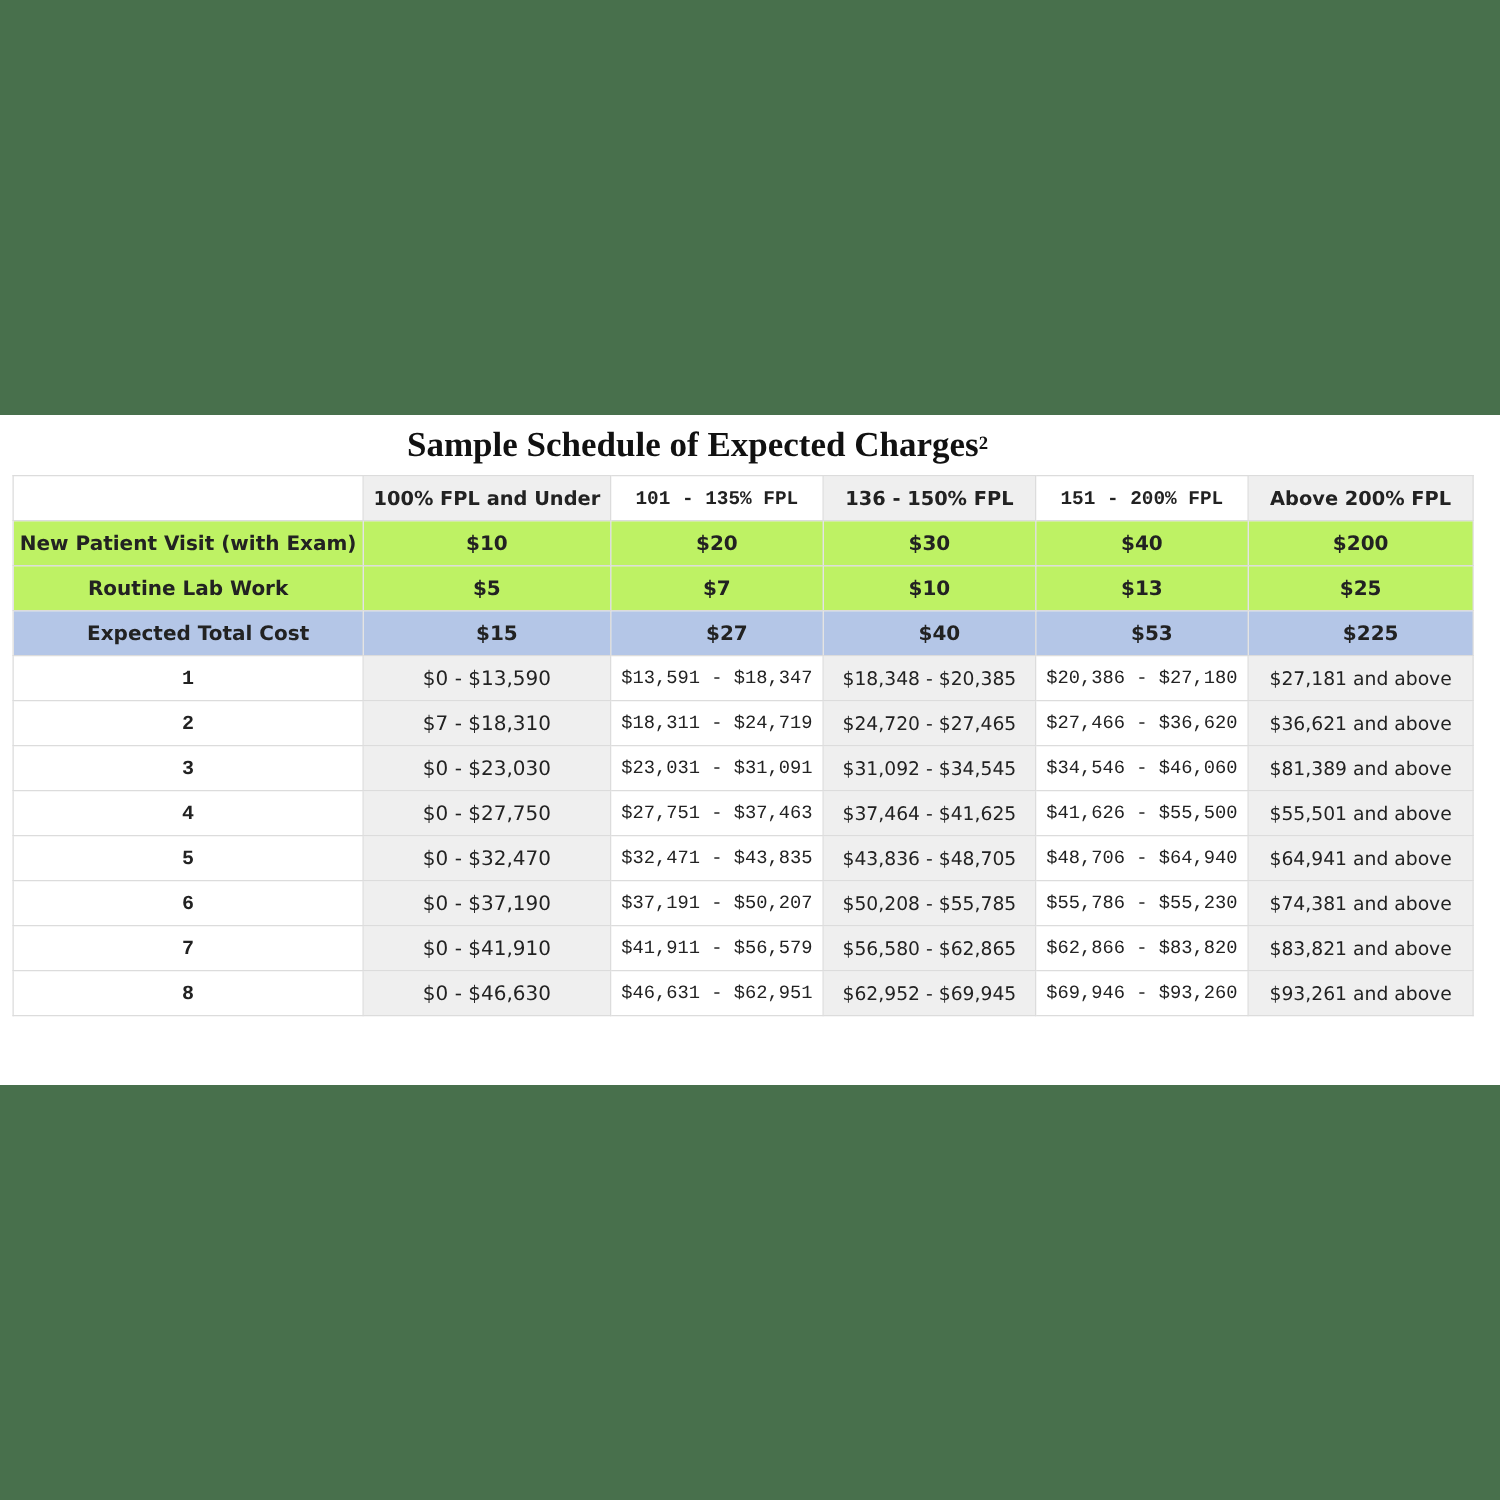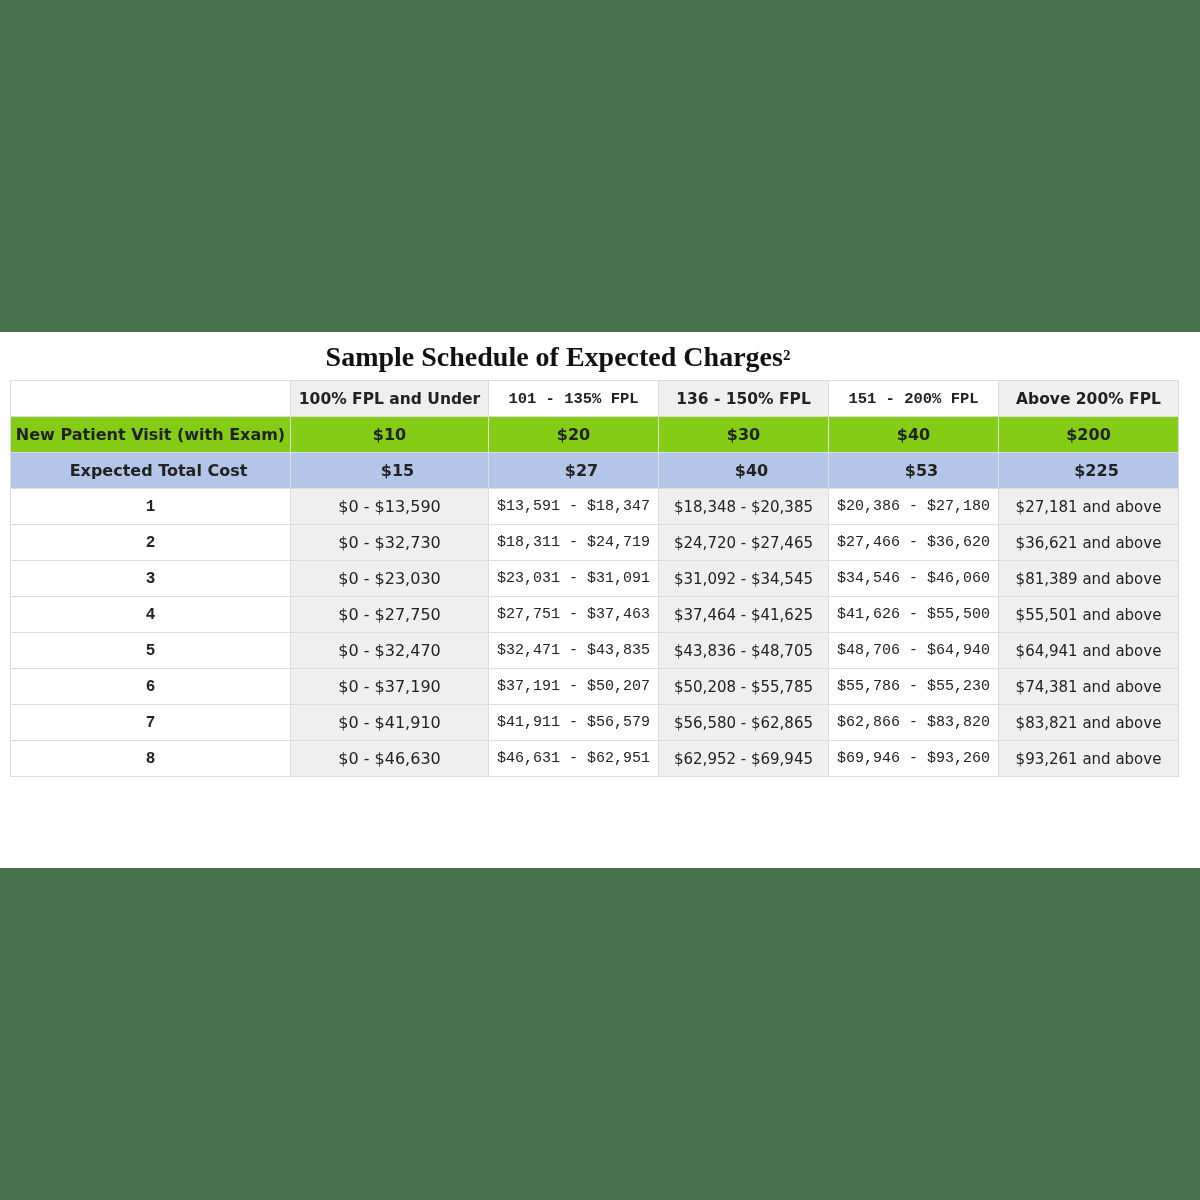"New Patient Visit (with Exam)" .blue td { background: #84cc16 -> #bef264 }
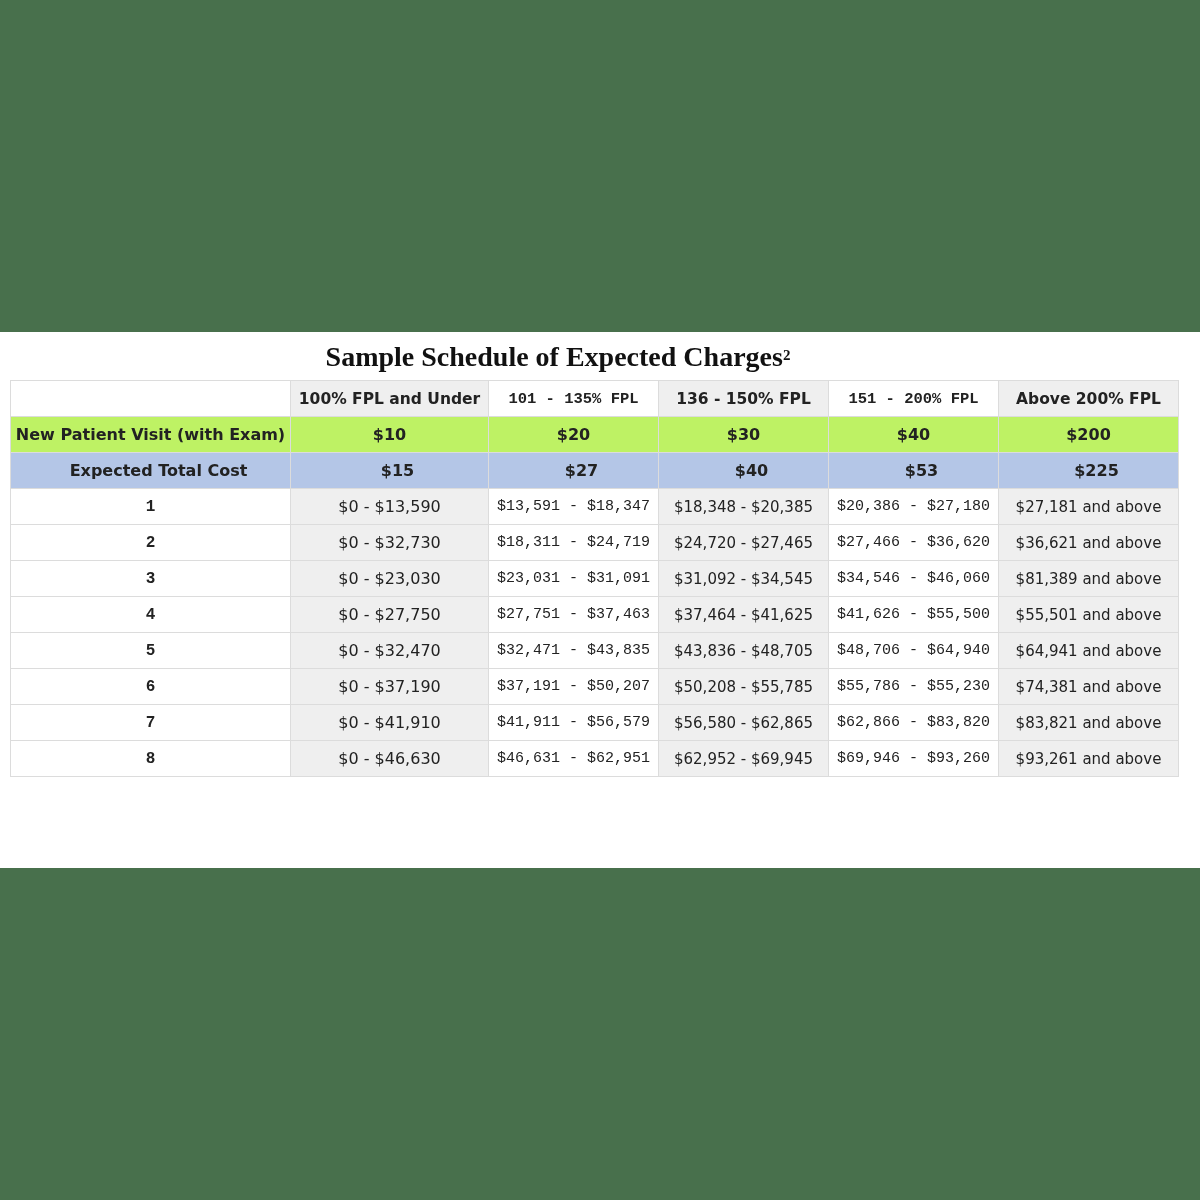"Routine Lab Work" tr.blue { html: none -> <tr> <td>Routine Lab Work</td> <td>$5</td> <td>$7</td> <td>$10</td> <td>$13</td> <td>$25</td> </tr> }
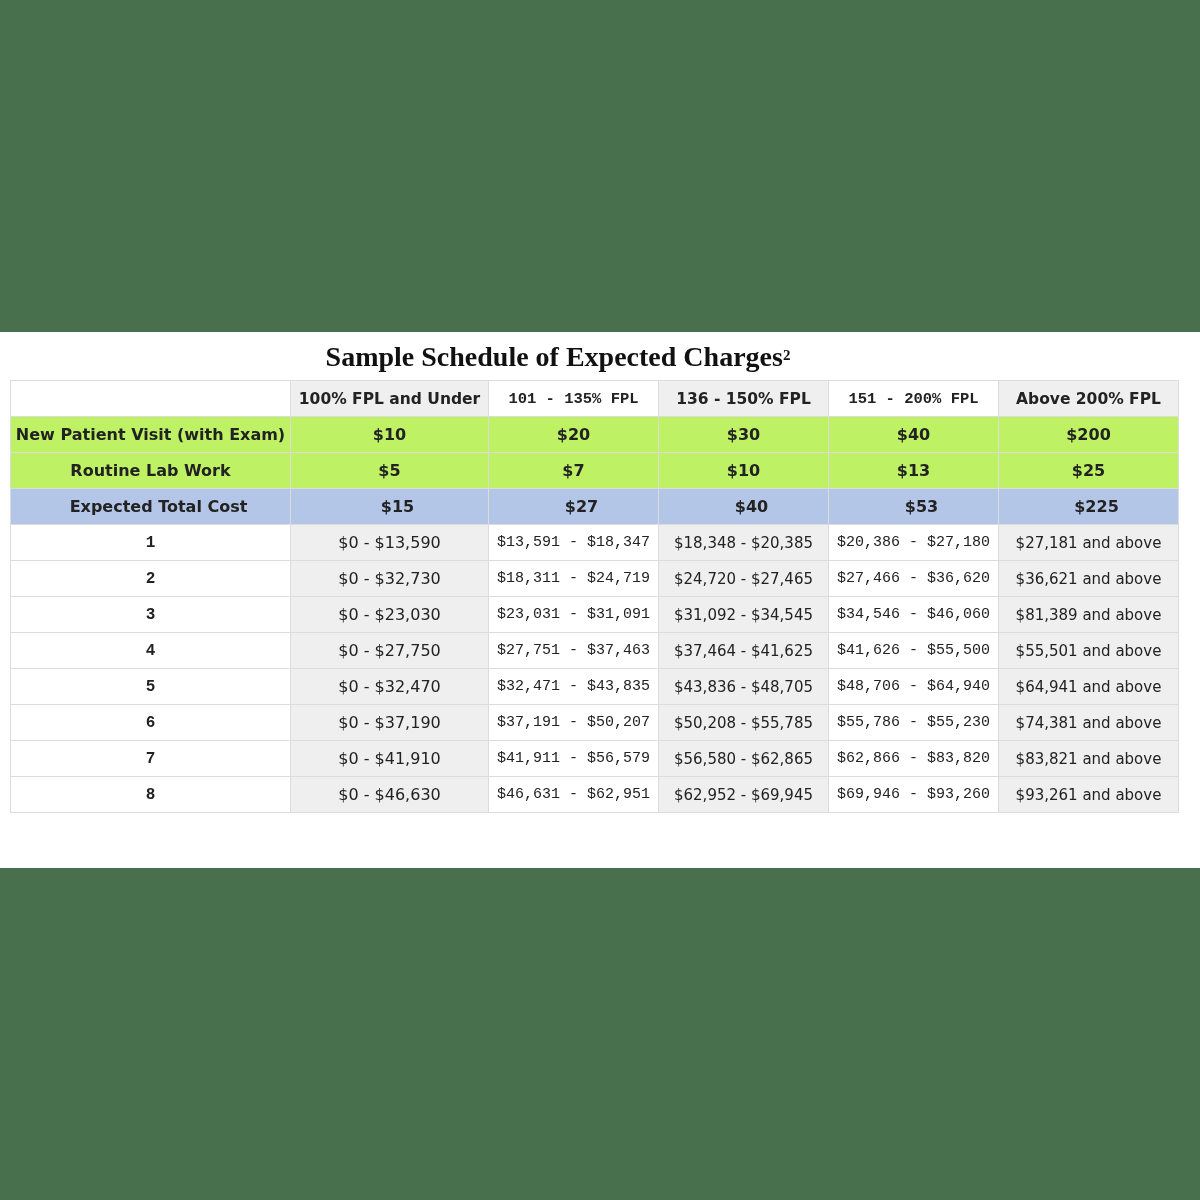"$0 - $32,730" td.g { text: $0 - $32,730 -> $7 - $18,310 }
